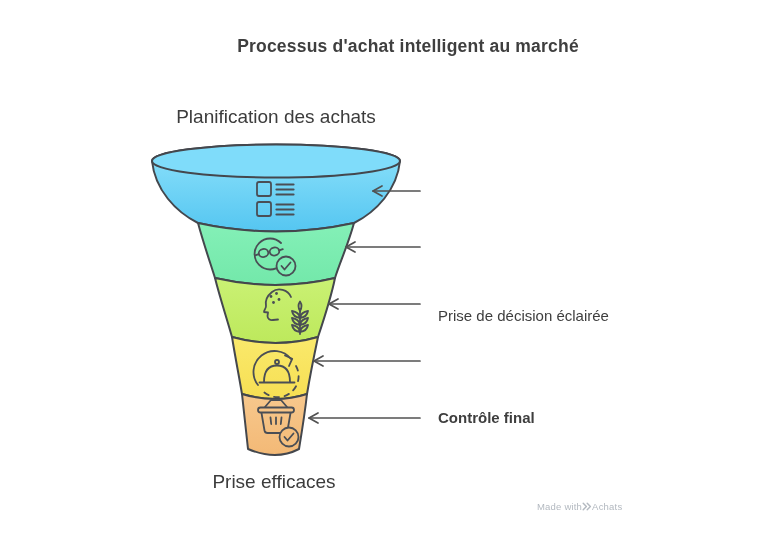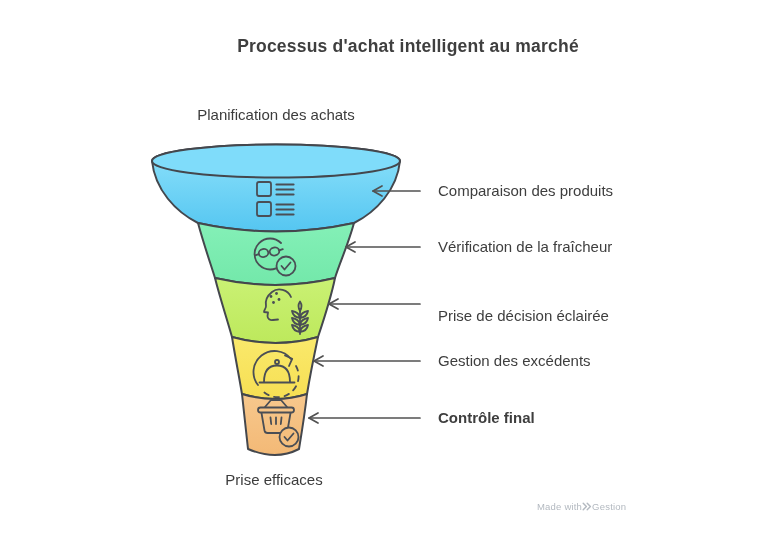"Planification des achats" .funnel-cap-label { font-size: 15px -> 19px }
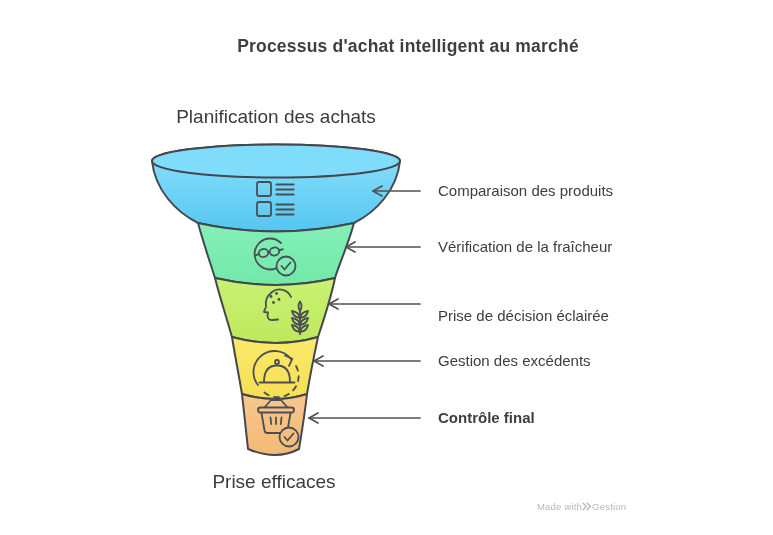"Comparaison des produits" div.stage-label { html: <div>Comparaison des produits</div> -> none }
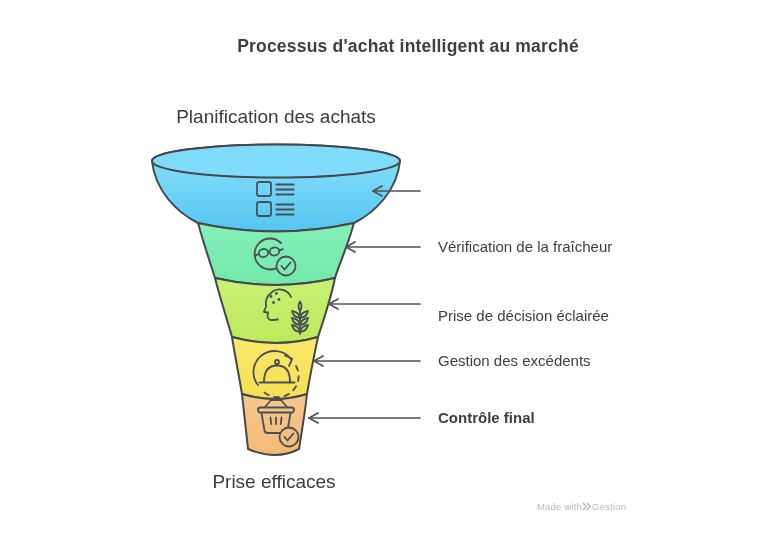"Vérification de la fraîcheur" div.stage-label { html: <div>Vérification de la fraîcheur</div> -> none }
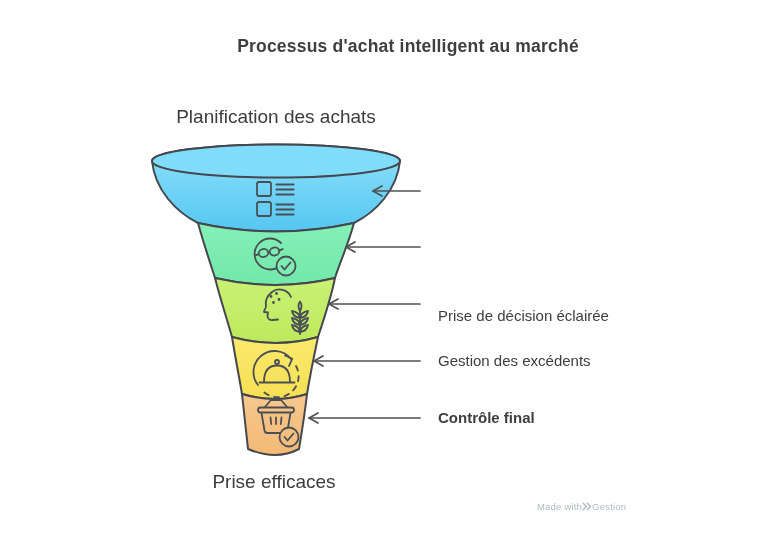"Gestion des excédents" div.stage-label { html: <div>Gestion des excédents</div> -> none }
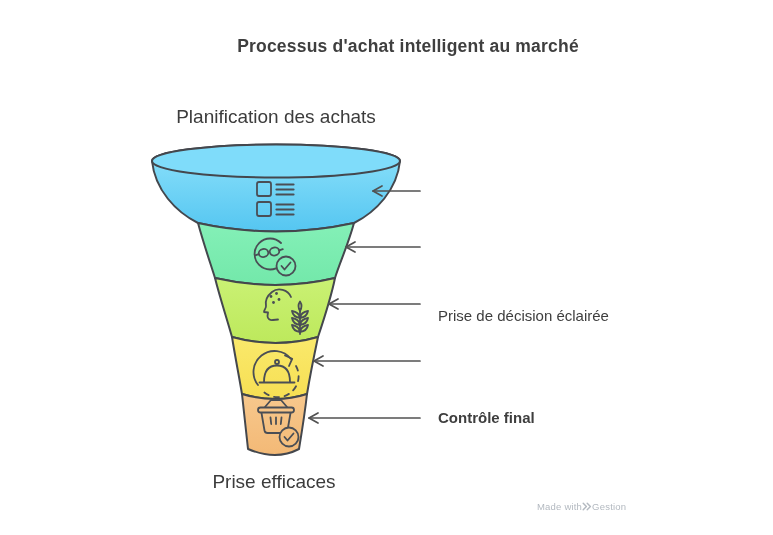"Gestion" span { text: Gestion -> Achats }
